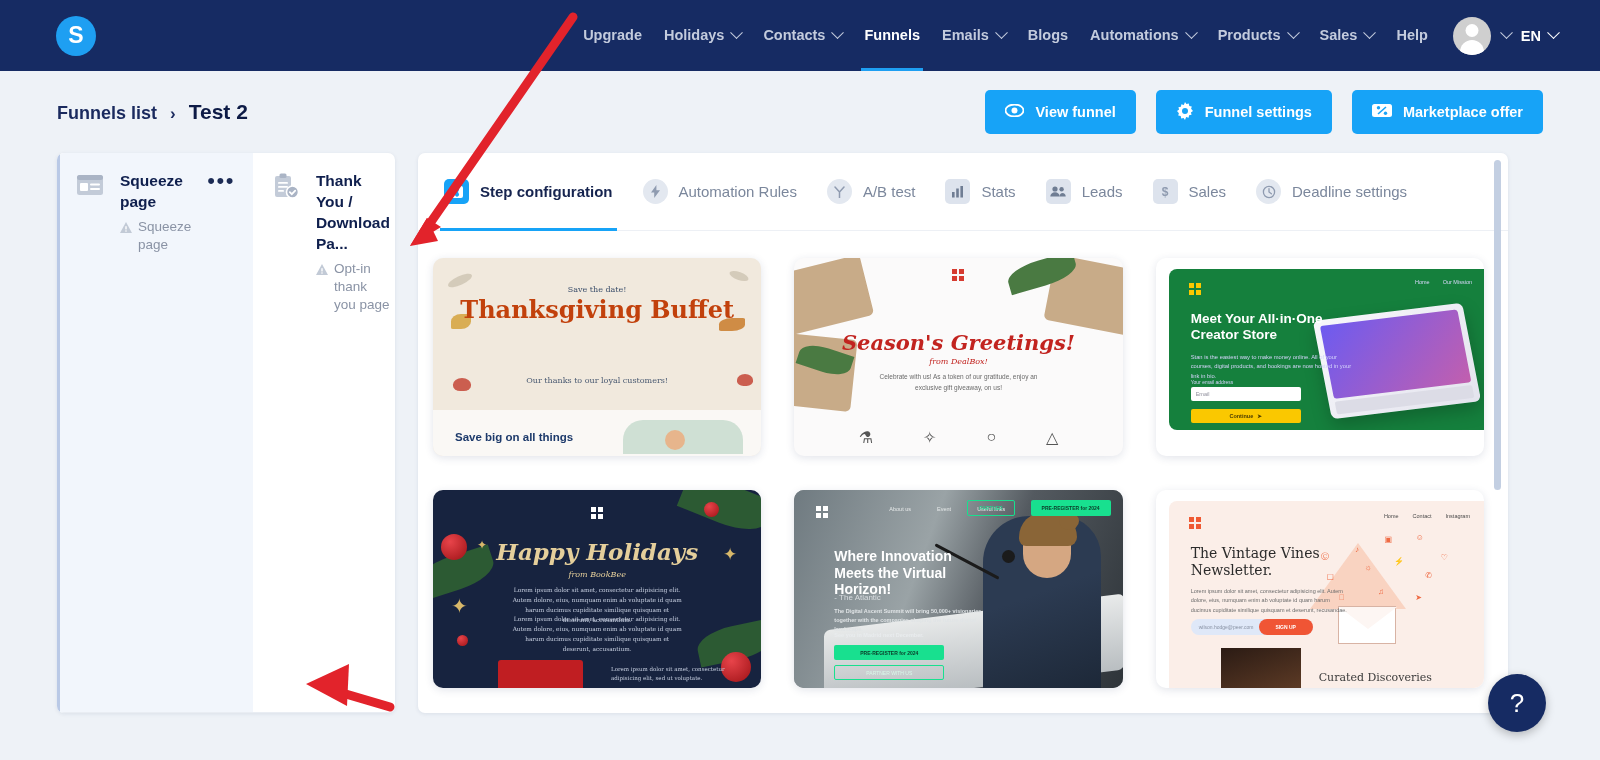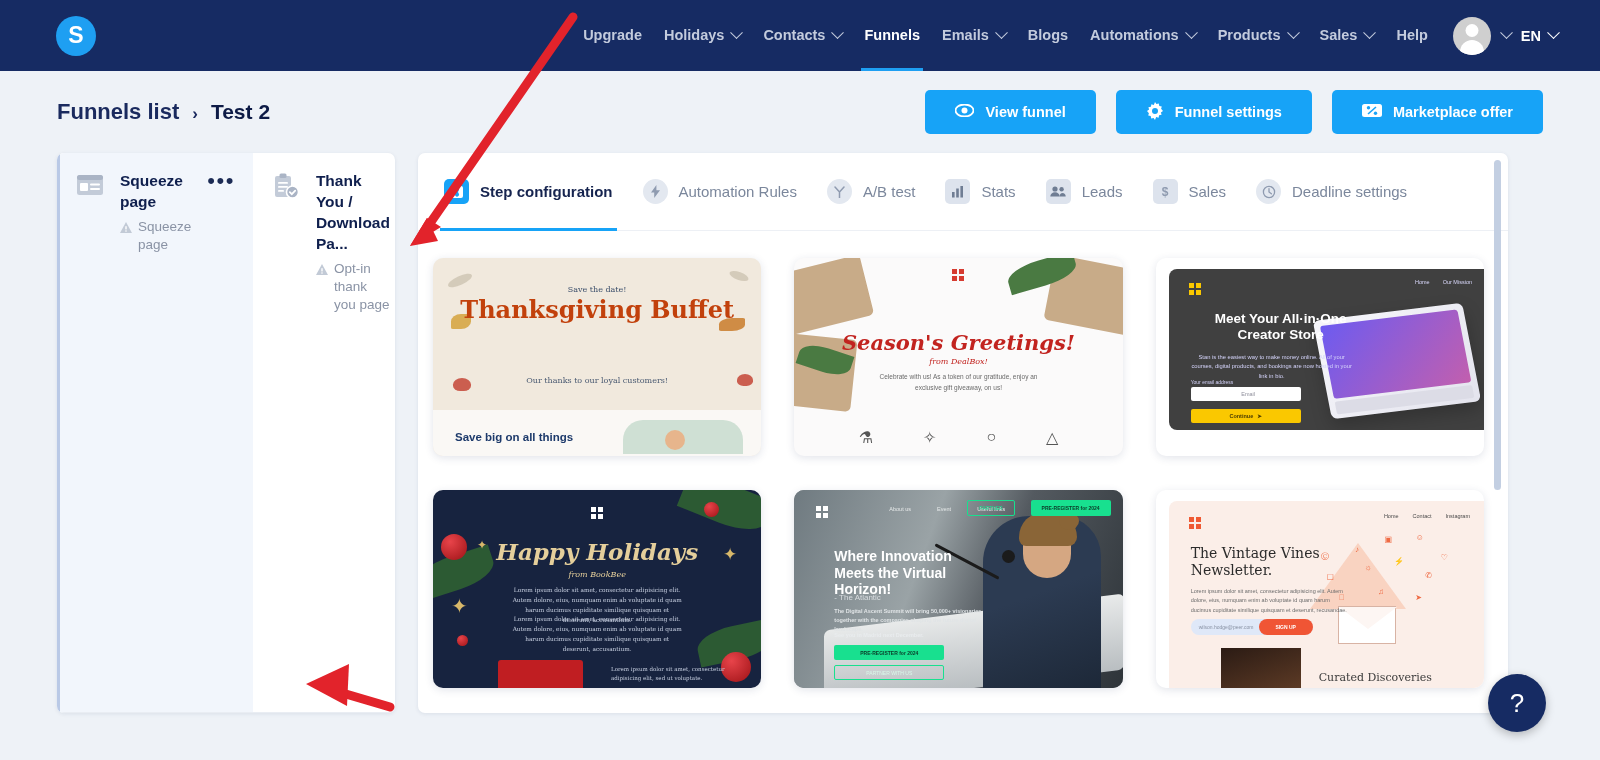"Funnels list" .bc-link { font-size: 22px -> 18px }
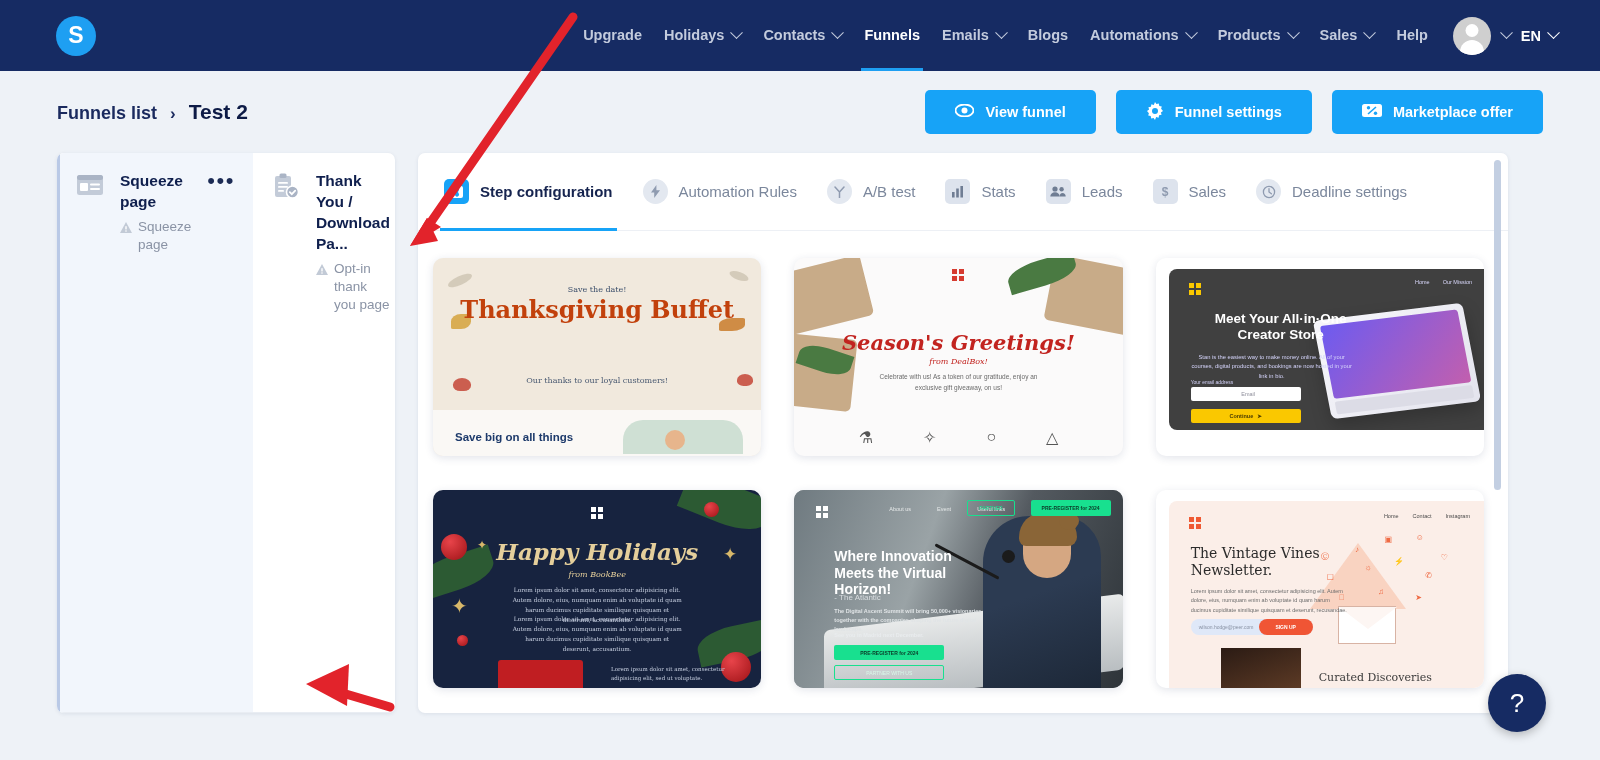"View funnel" .btn { padding: 0 30px -> 0 20px }
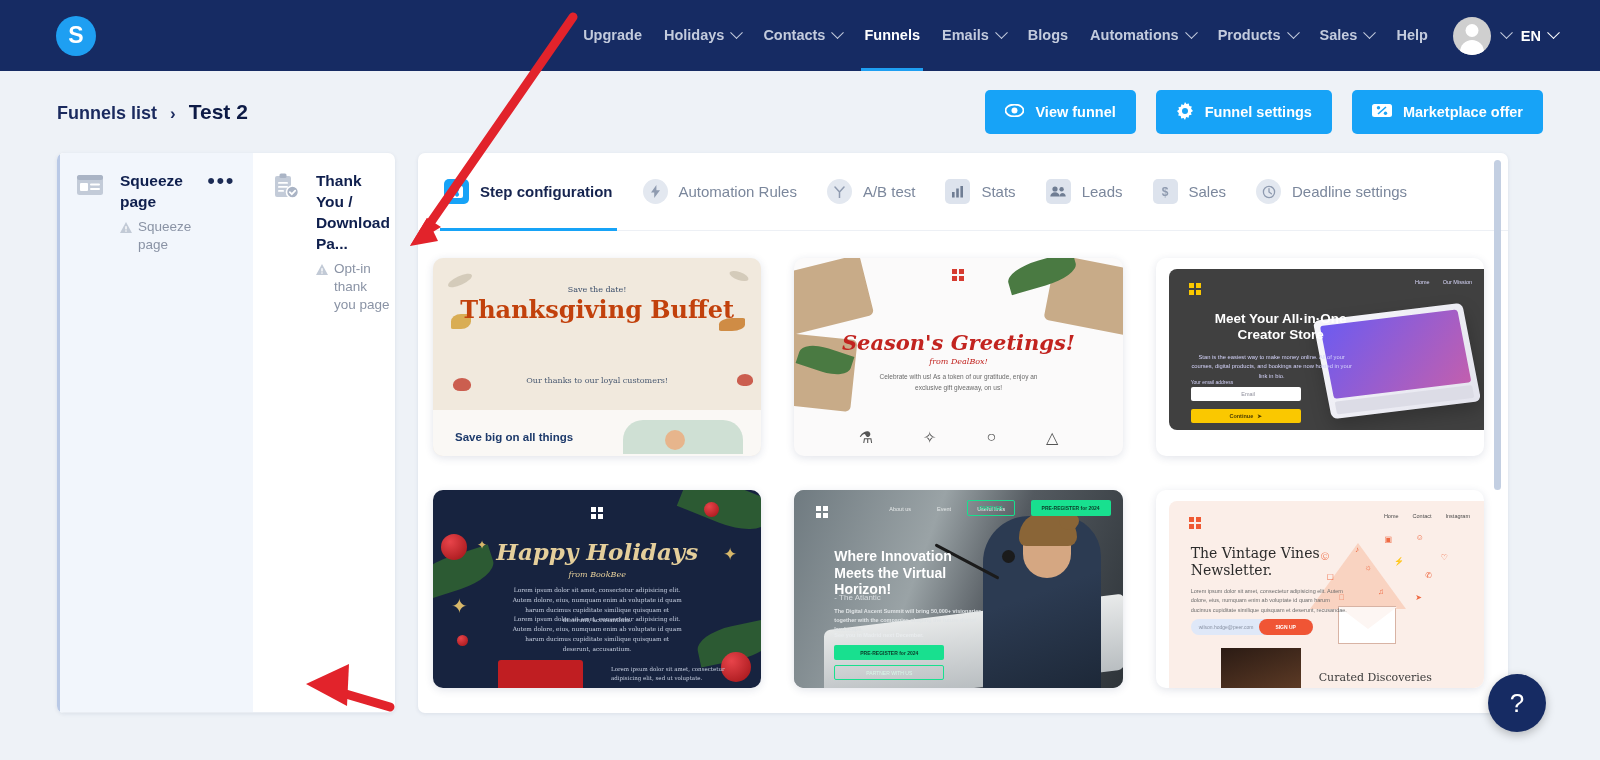"Meet Your All·in·One Creator Store" .c3 .inner { background: #404040 -> #15803d; text-align: center -> none }
